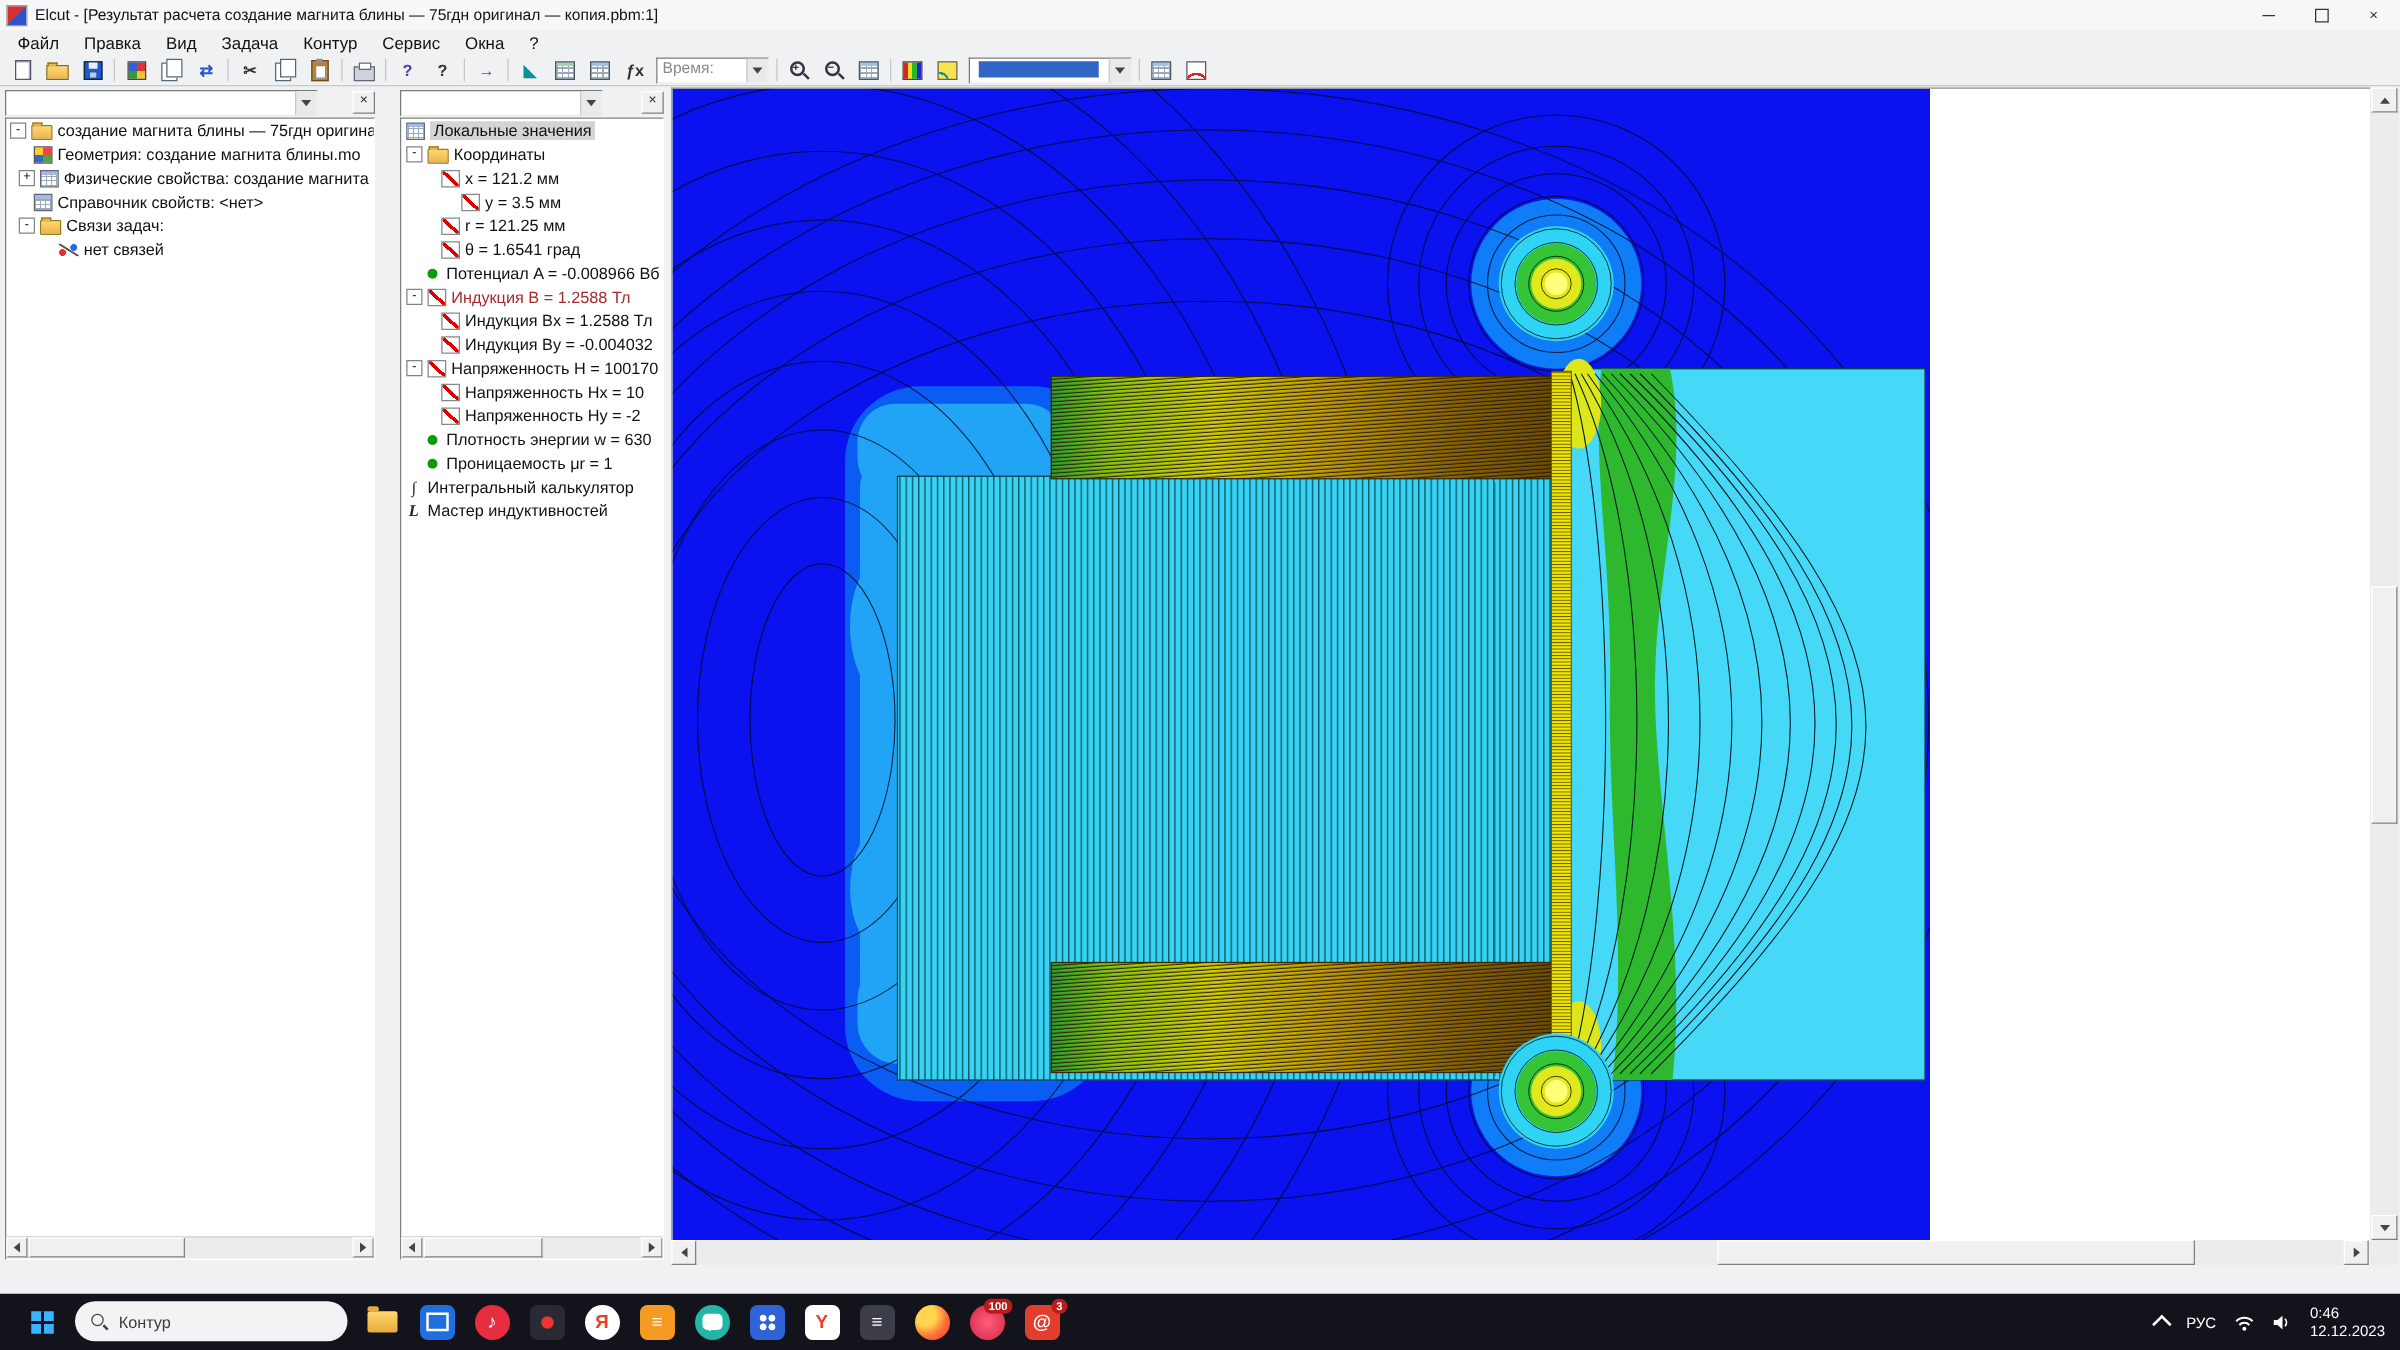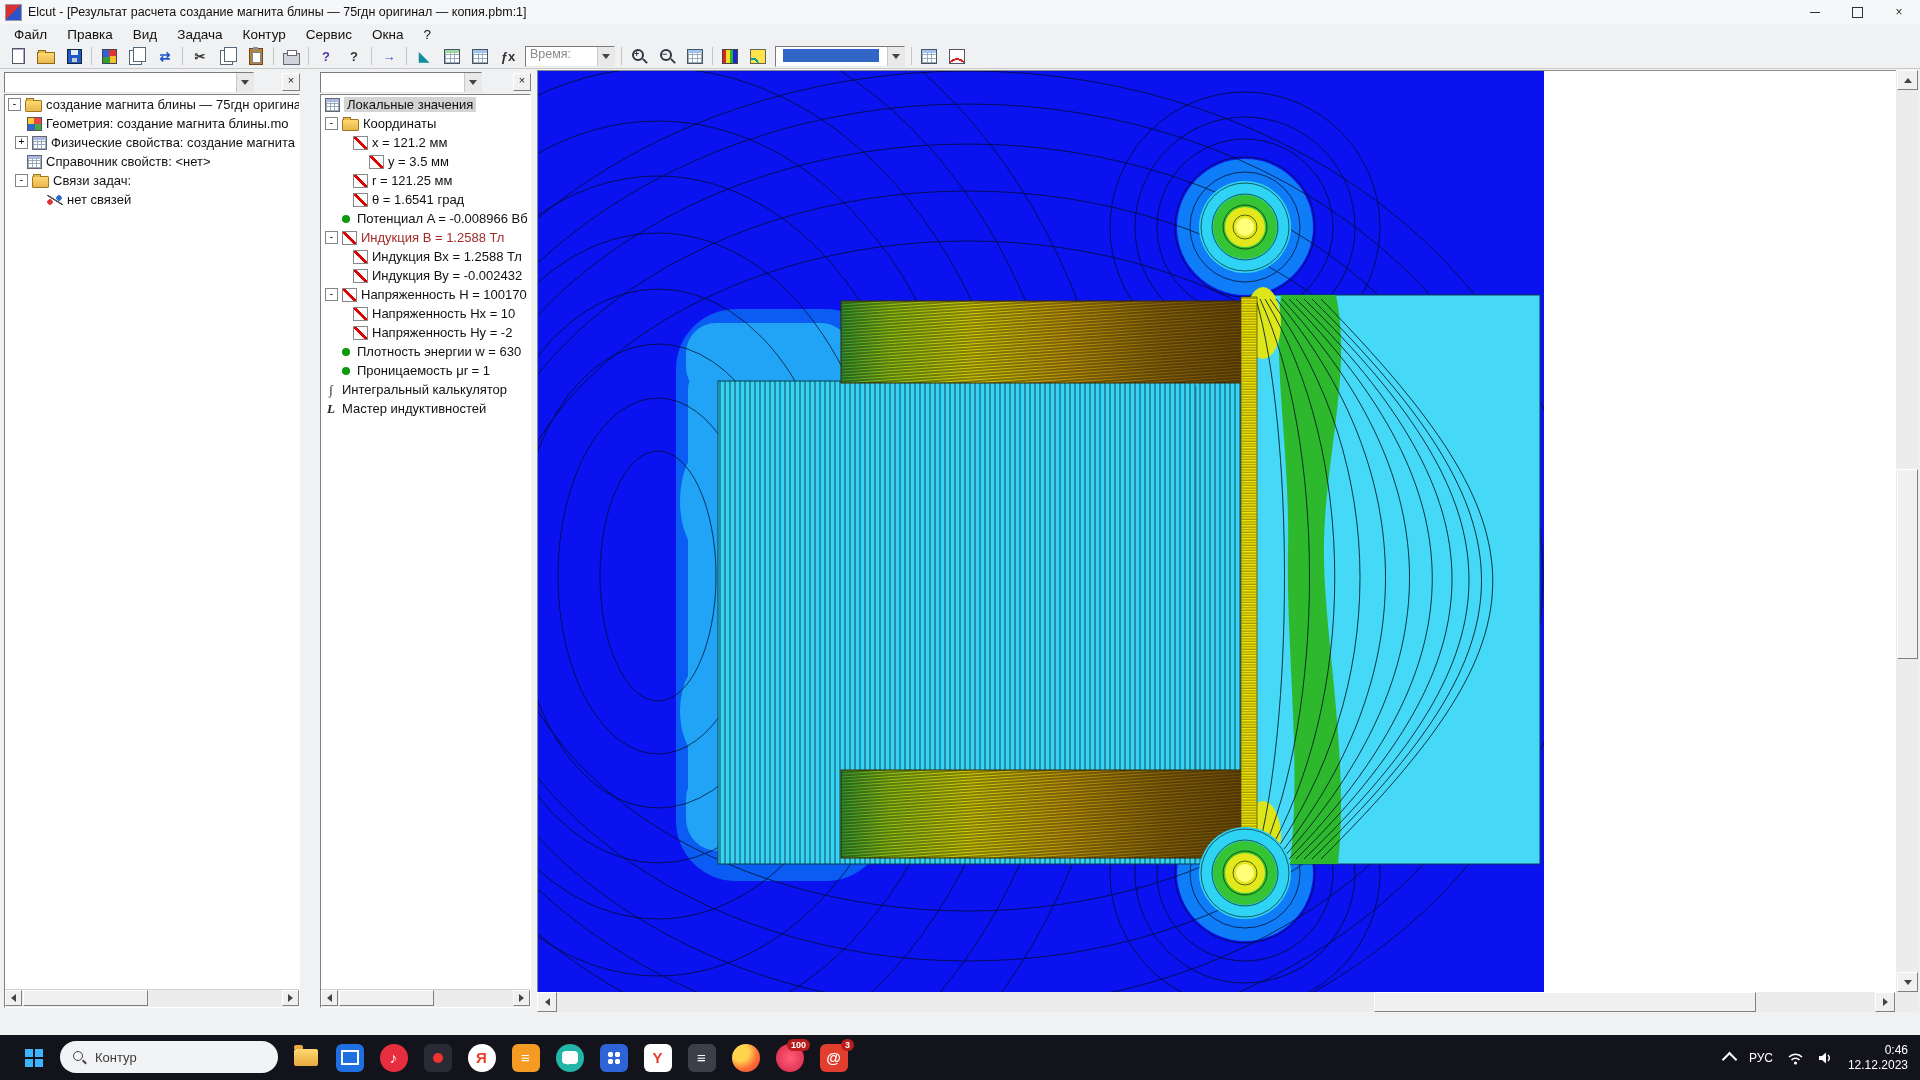"Индукция By = -0.002432" span.tlabel { text: -0.002432 -> -0.004032 }
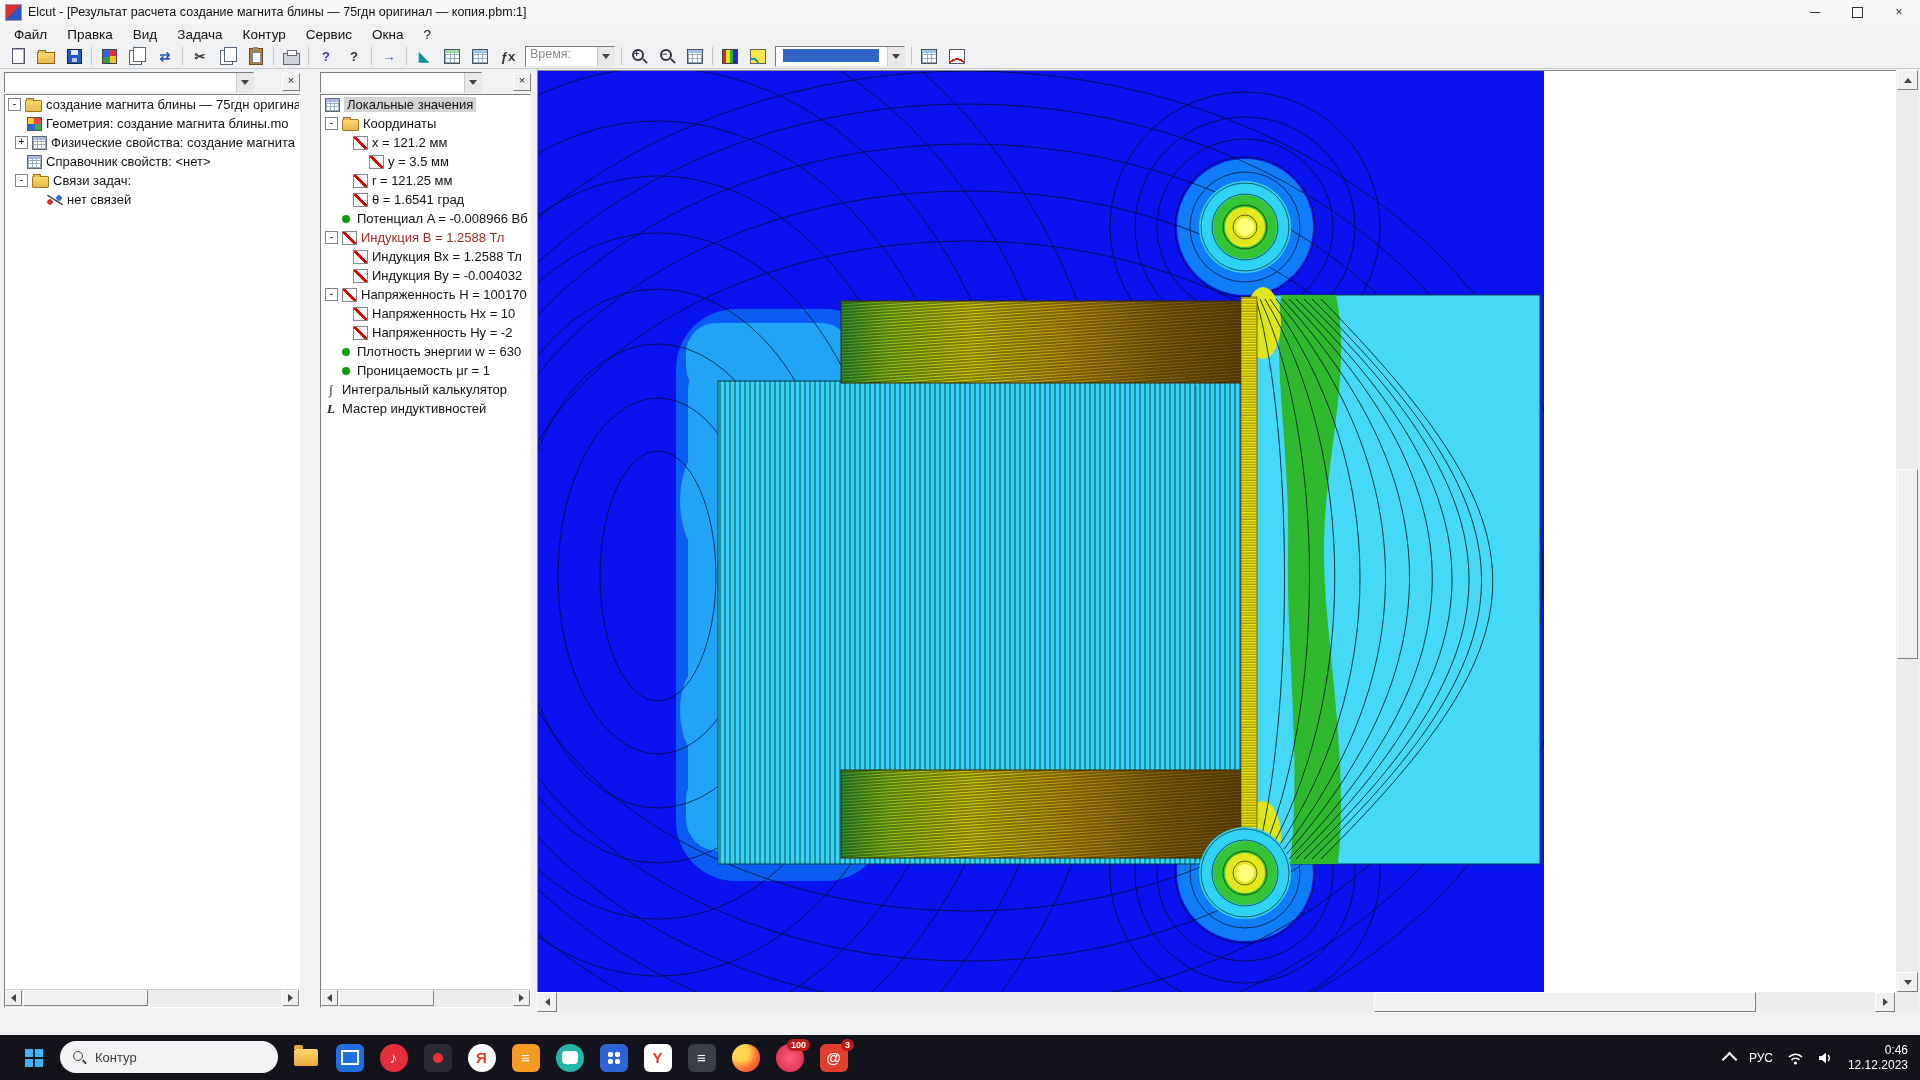"0:46" .clock { text-align: right -> none }
